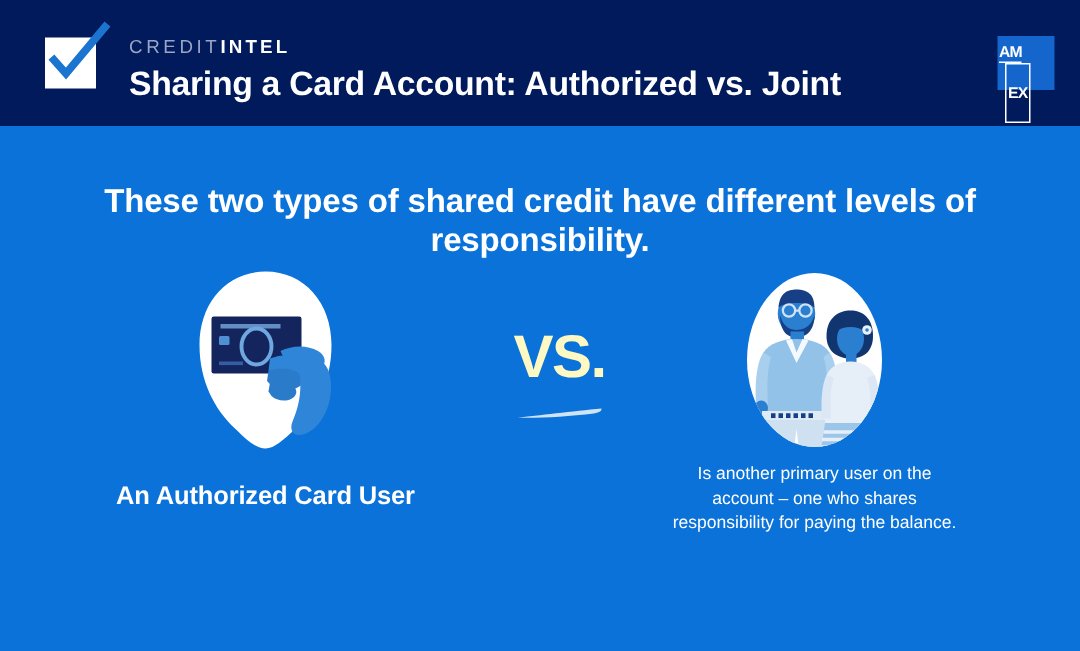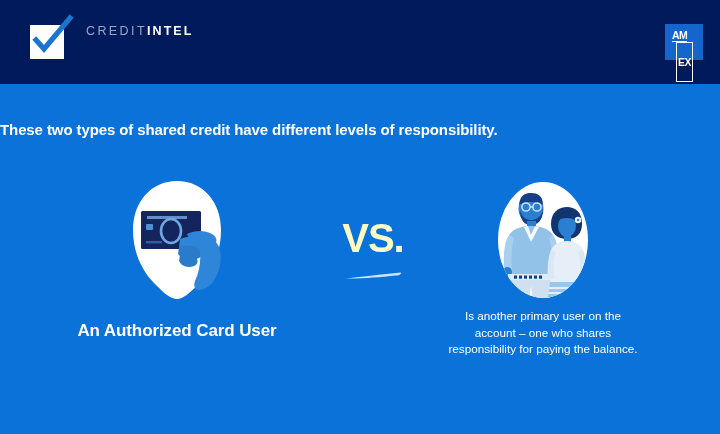"AM" .amex-logo { justify-content: center -> flex-start }
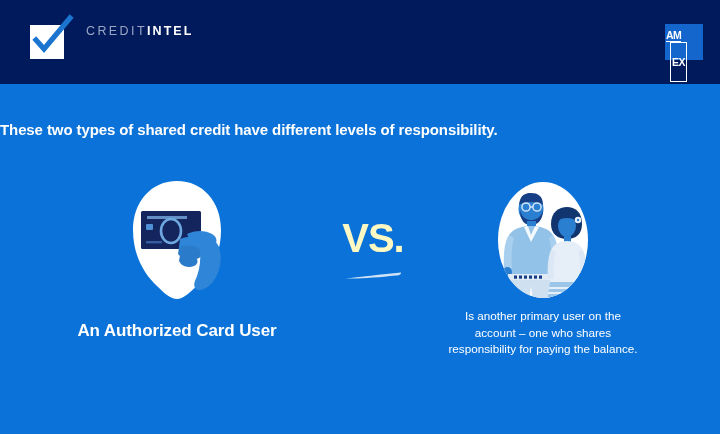"Sharing a Card Account: Authorized" div.header-title { html: none -> <div>Sharing a Card Account: Authorized vs. Joint</div> }
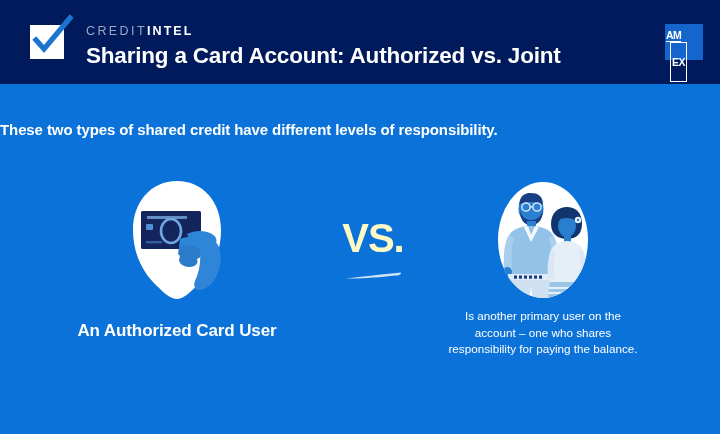"These two types of shared" .subtitle { font-size: 15px -> 22px; text-align: none -> center }
